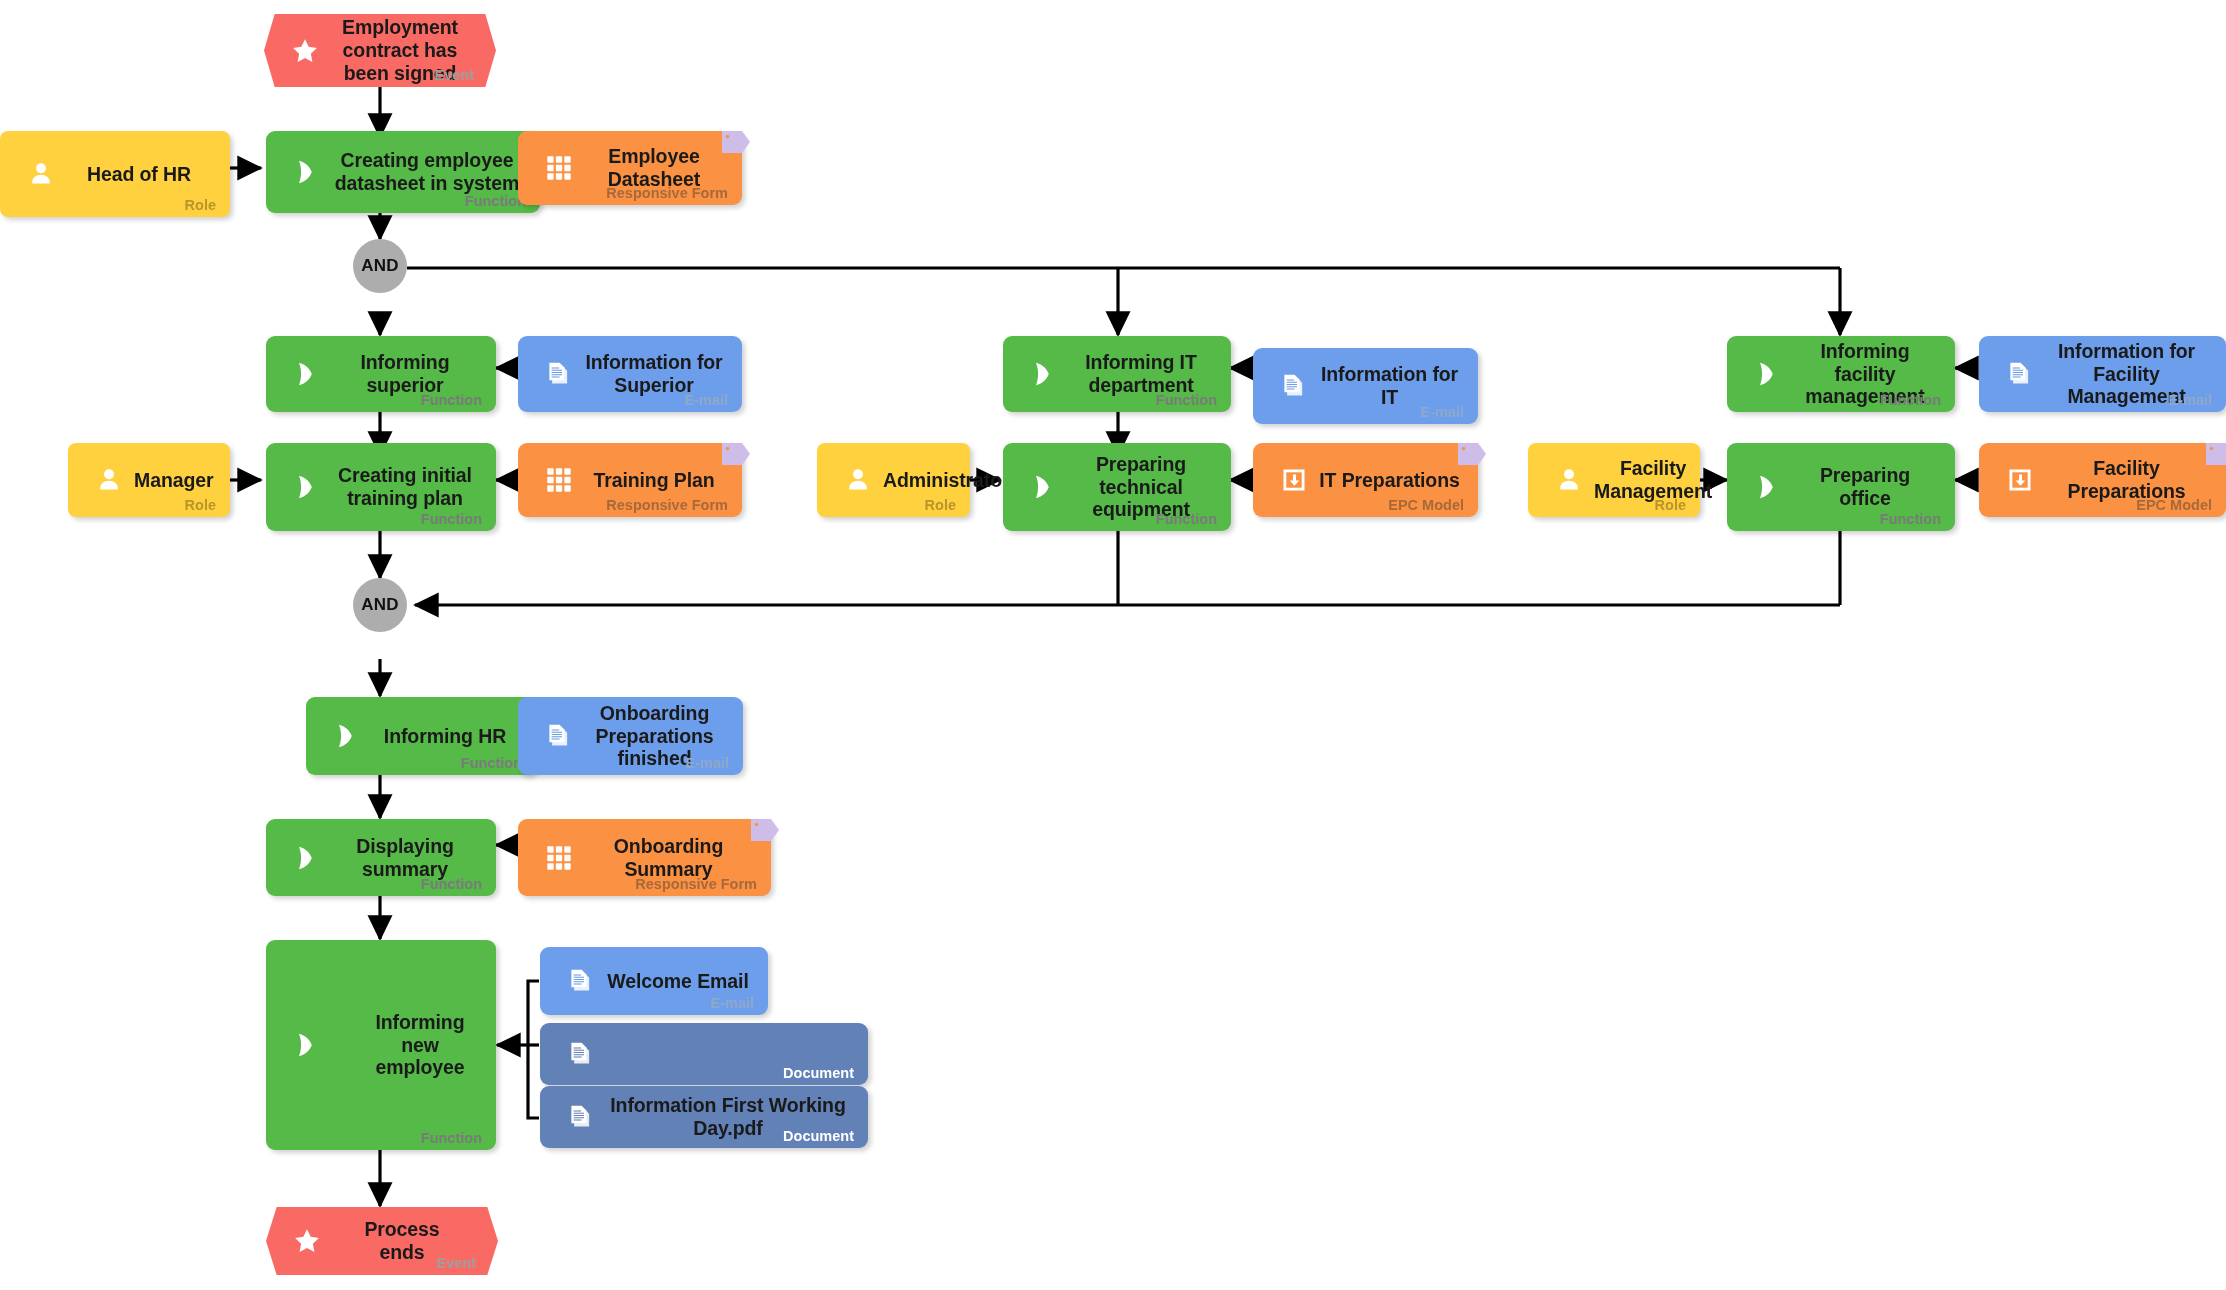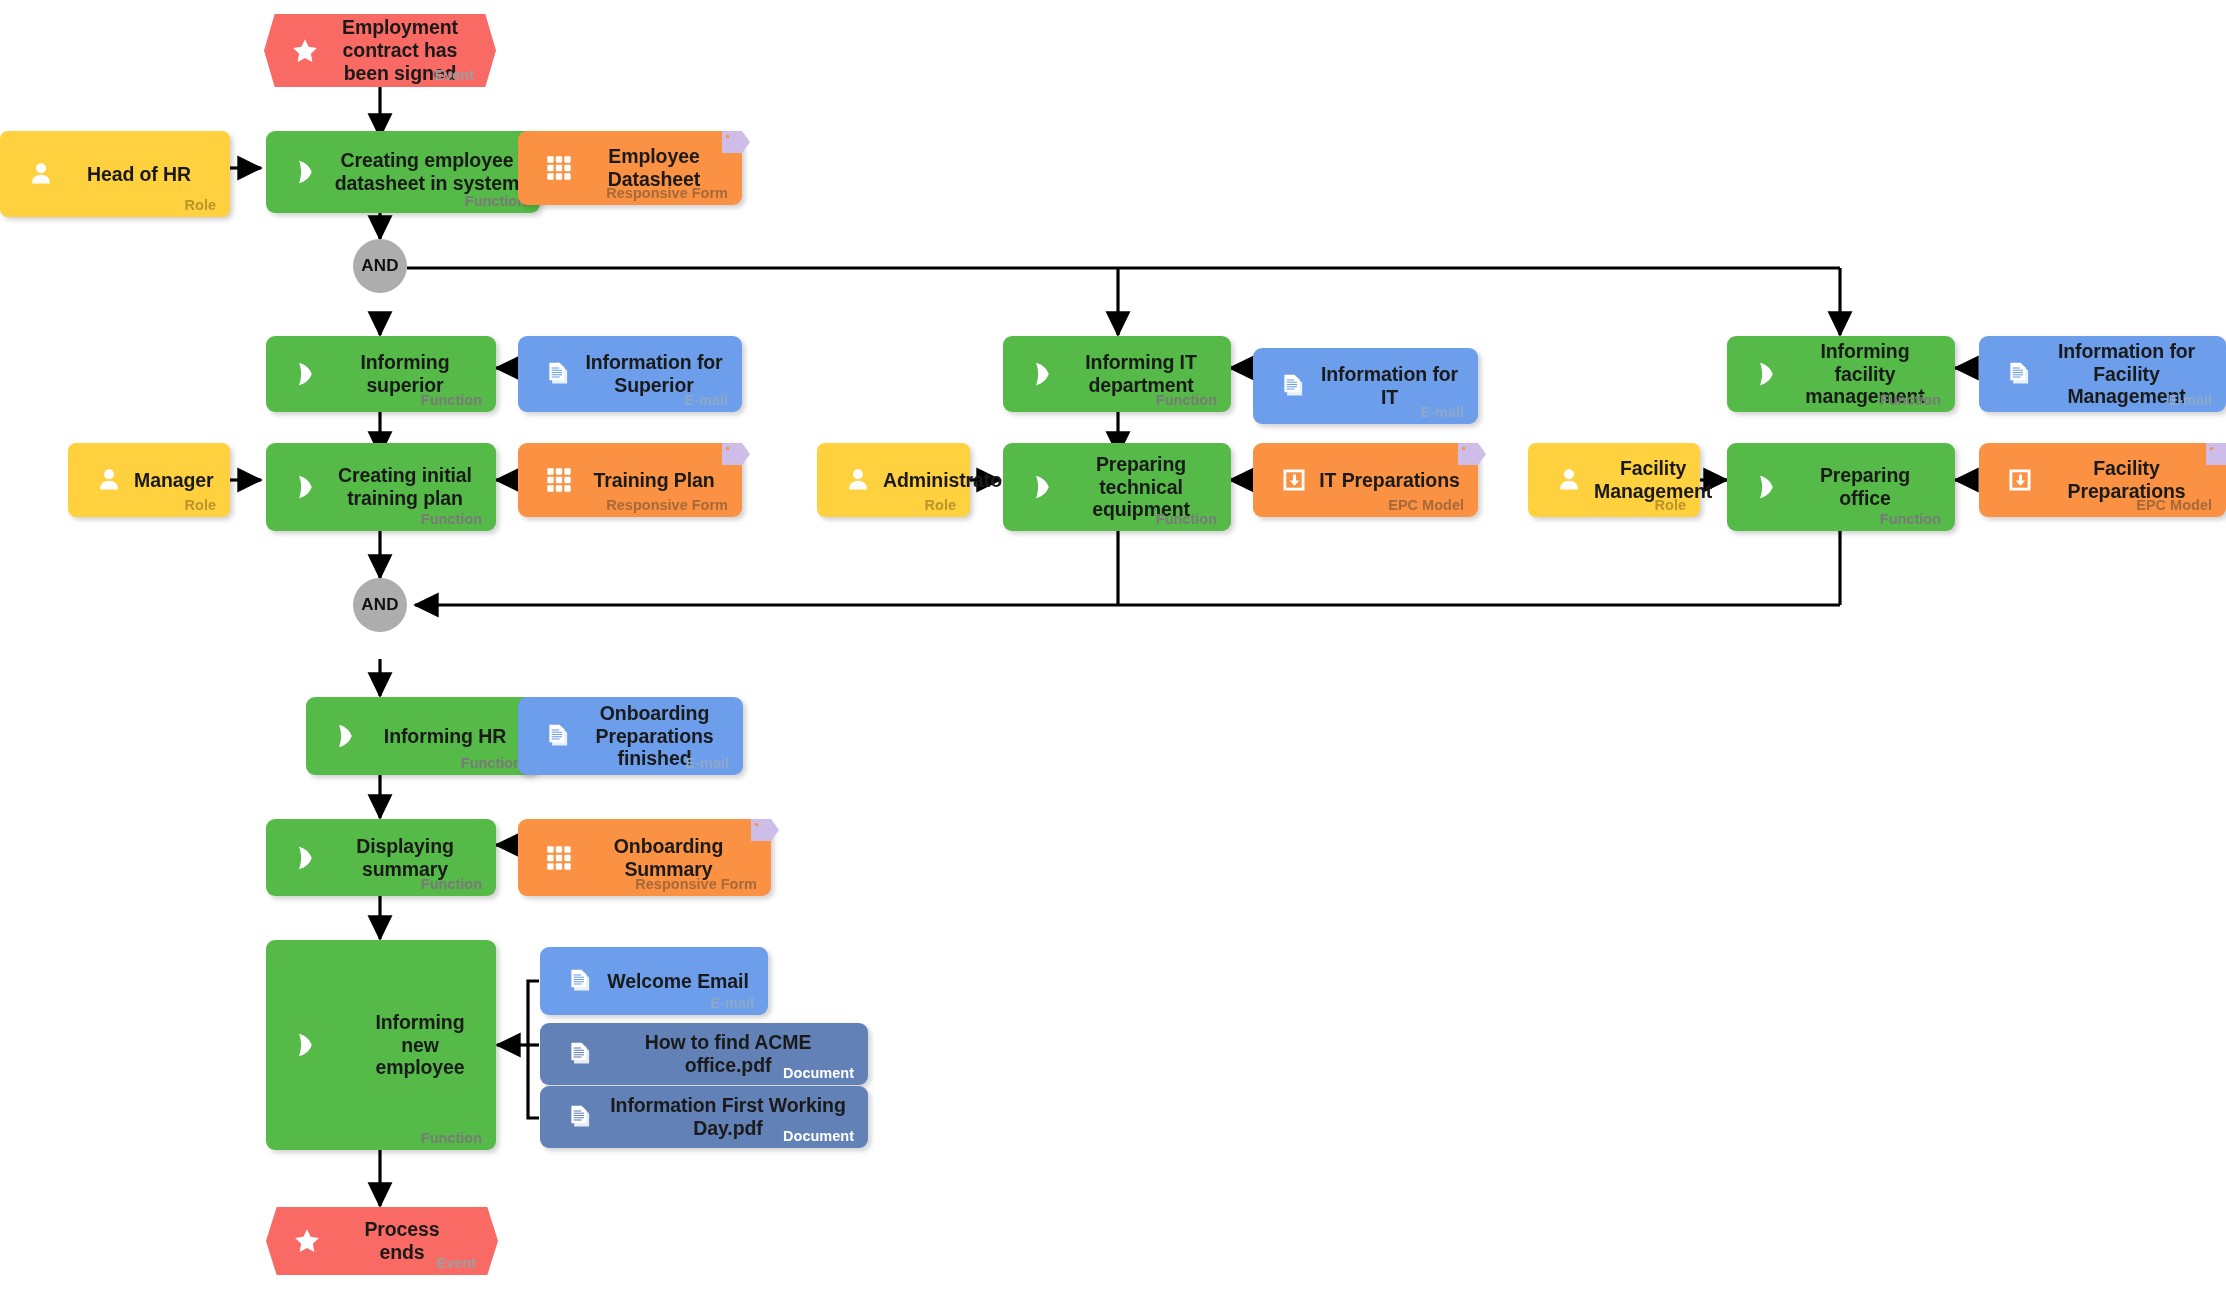"How to find ACME office.pdf" span.label { html: <span>How to find ACME office.pdf</span> -> none }
